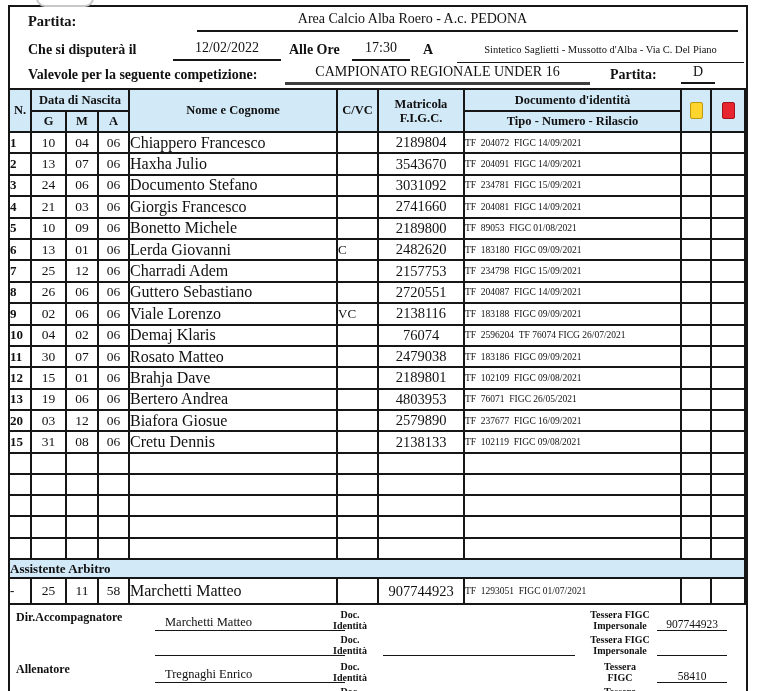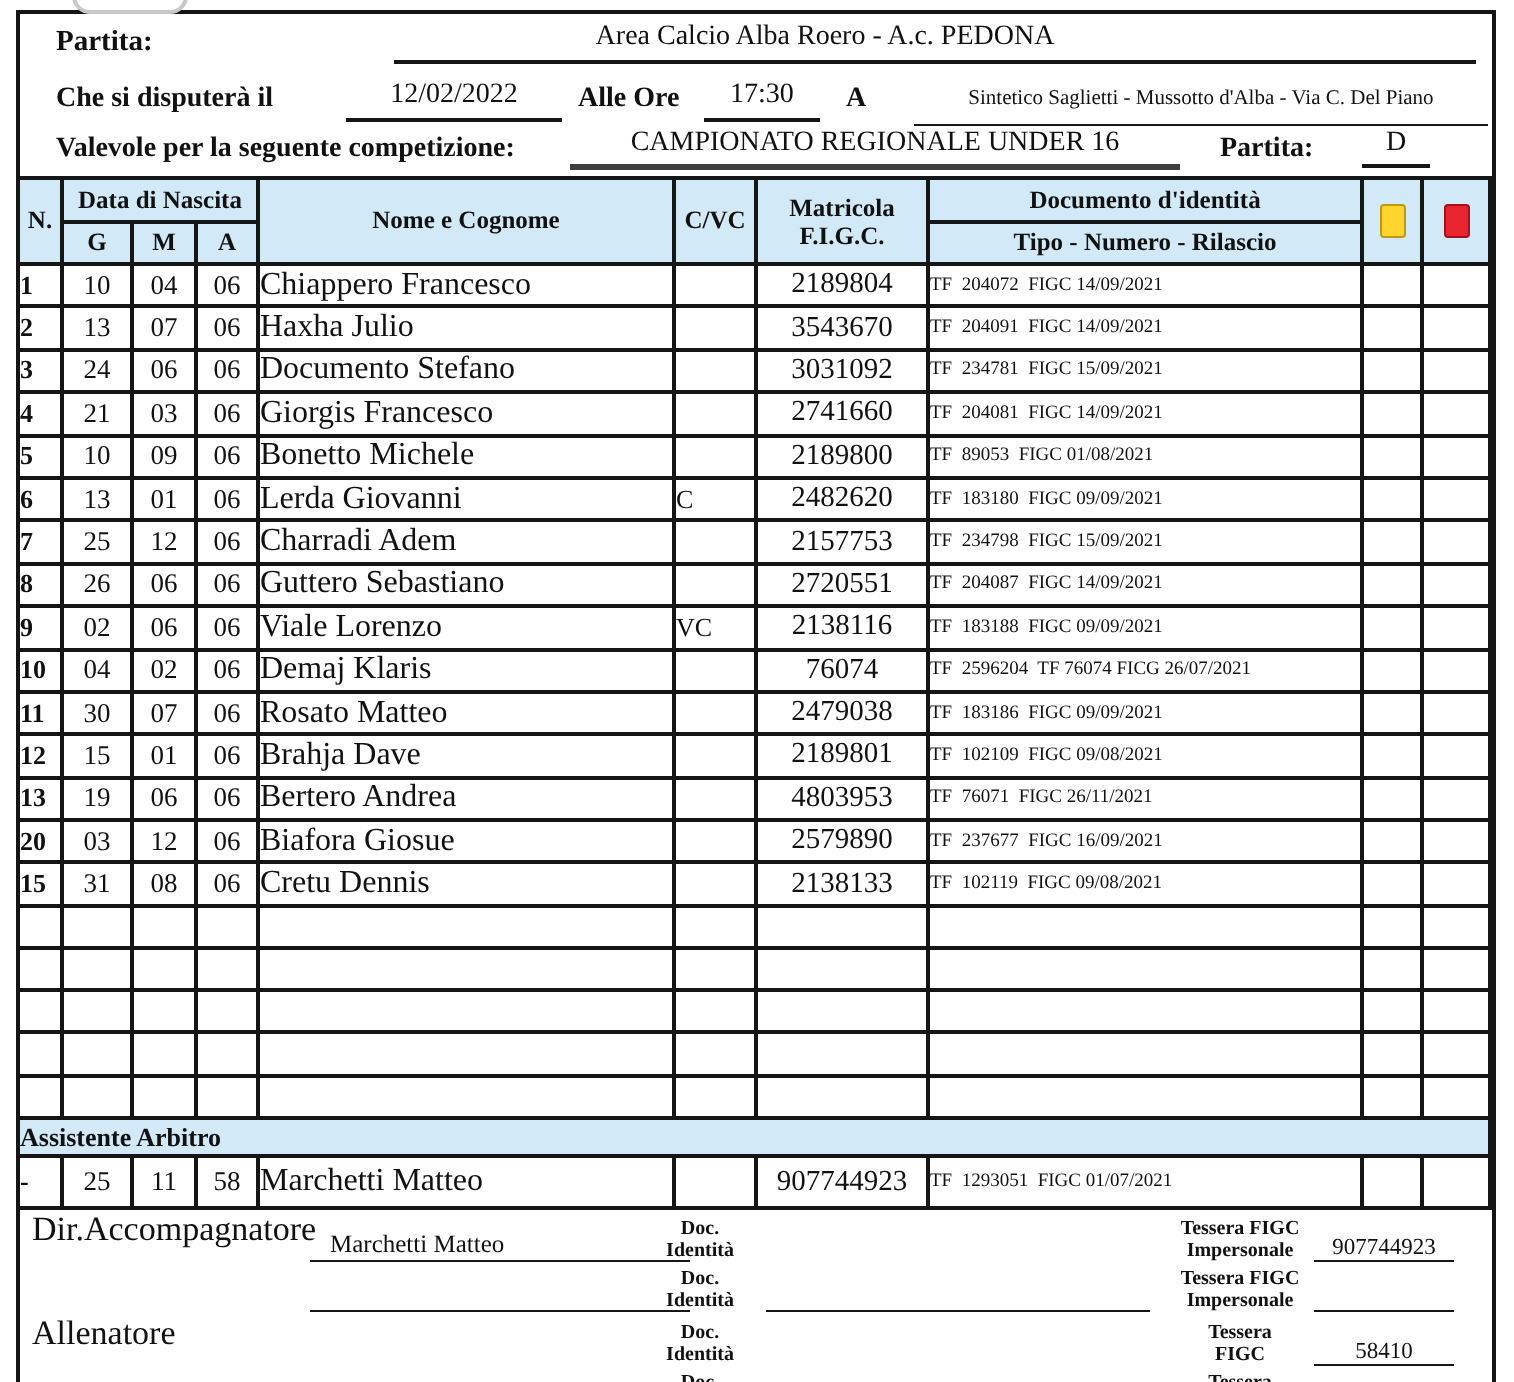"TF 76071 FIGC 26/11/2021" td.c-doc { text: 26/11/2021 -> 26/05/2021 }
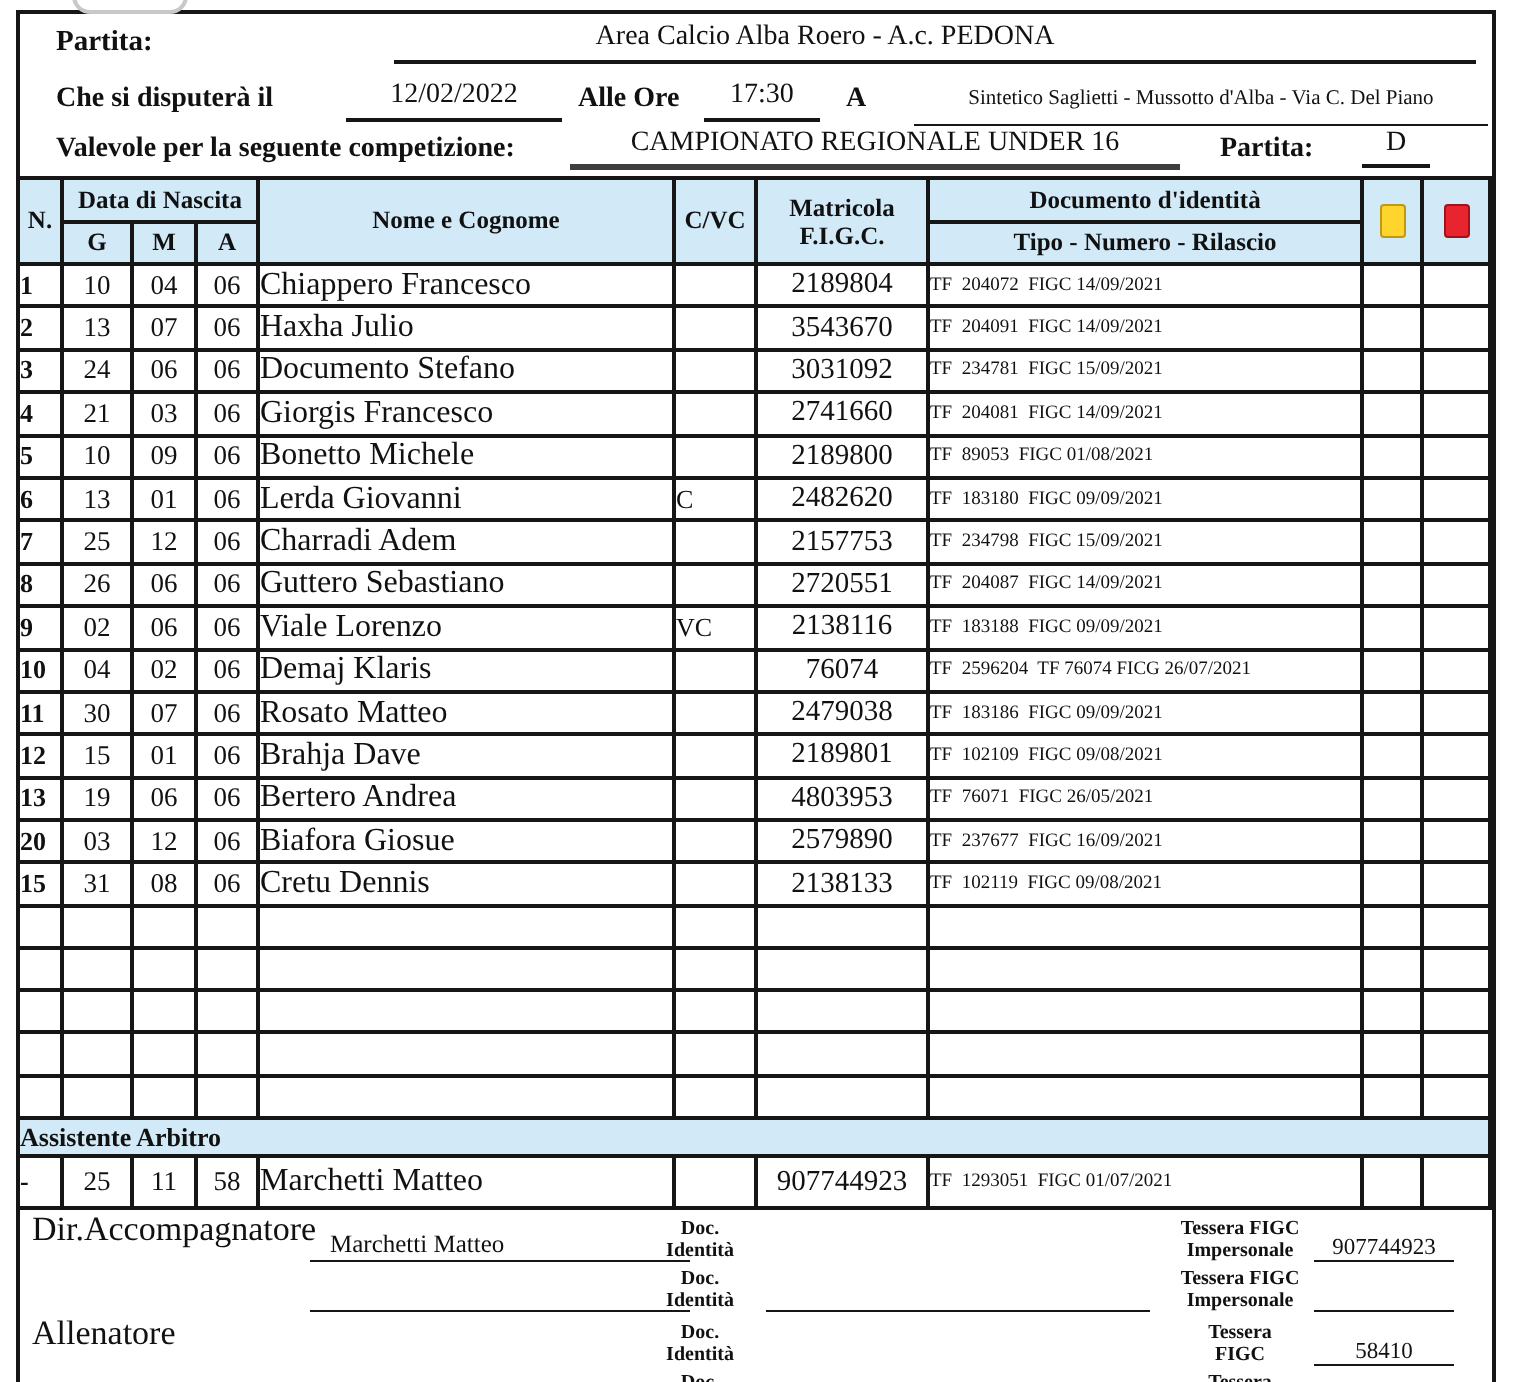"Dir.Accompagnatore" .o-label { font-size: 17px -> 12px; font-weight: normal -> bold }
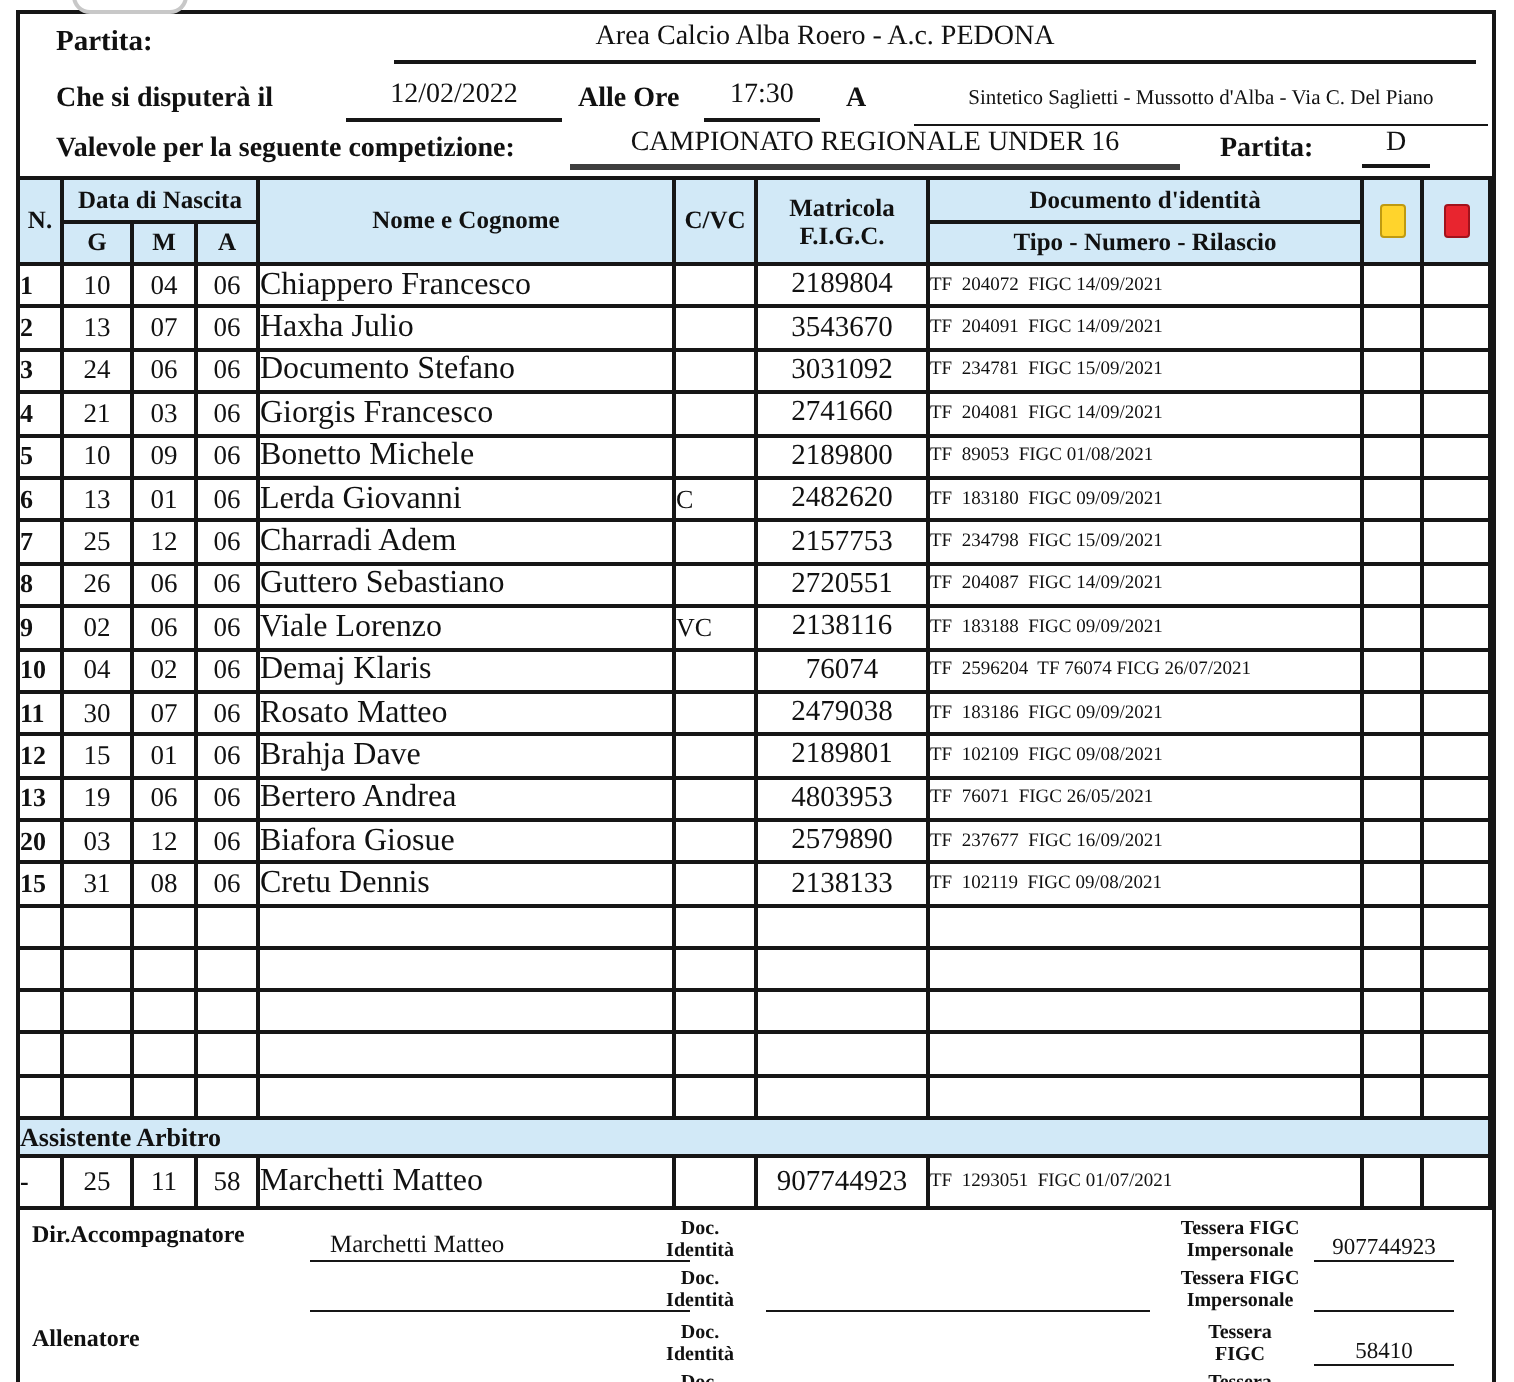"Tregnaghi Enrico" div.o-field { html: none -> <div>Tregnaghi Enrico</div> }
